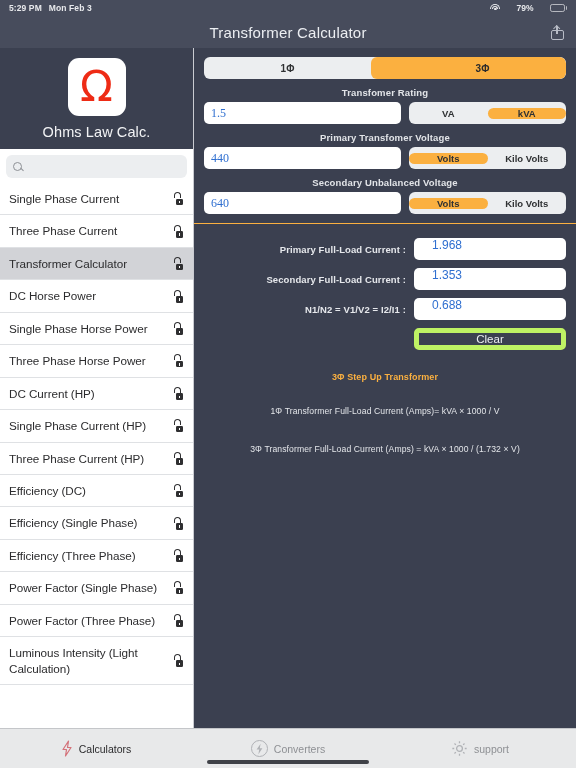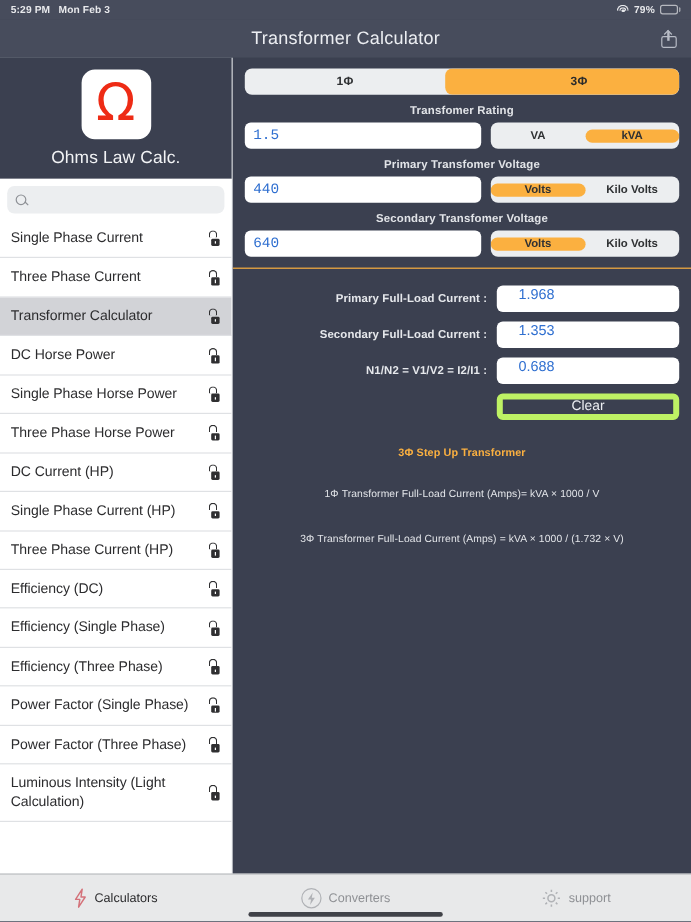"79%" .sb-right { gap: 4px -> 16px }
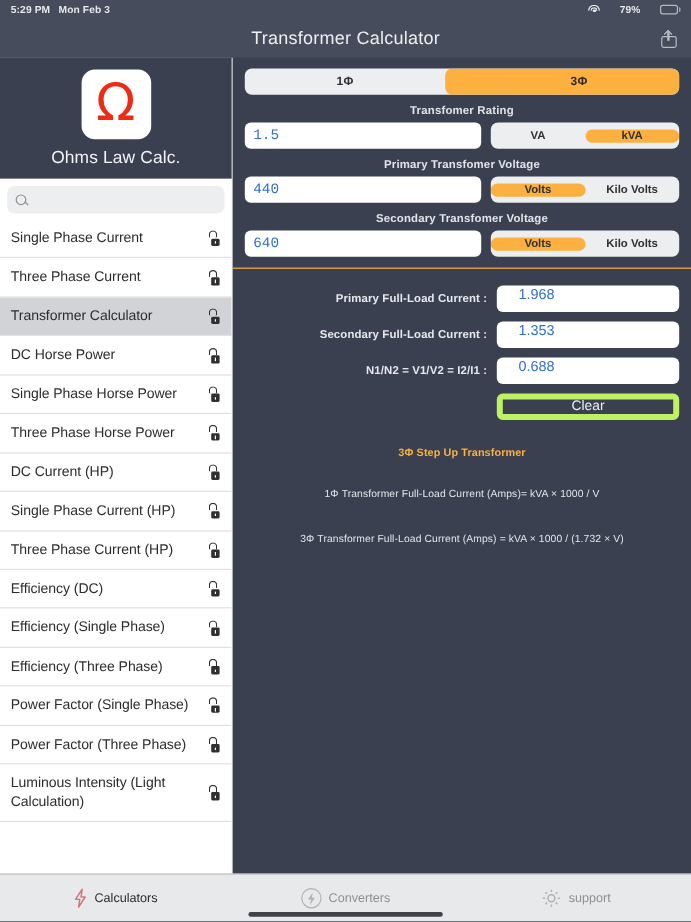"1.5" .txtin input { font-family: Liberation Mono, monospace -> Liberation Serif, serif }
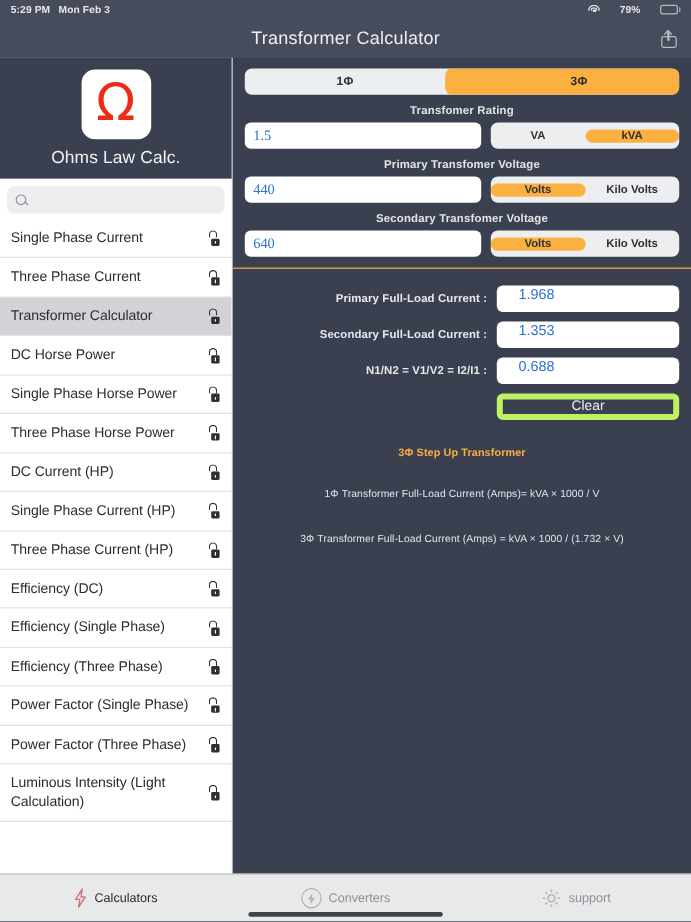"Secondary Transfomer Voltage" div.flabel { text: Transfomer -> Unbalanced }
